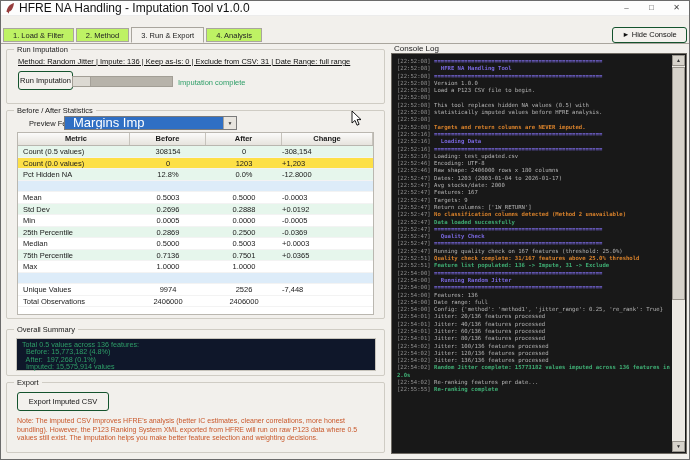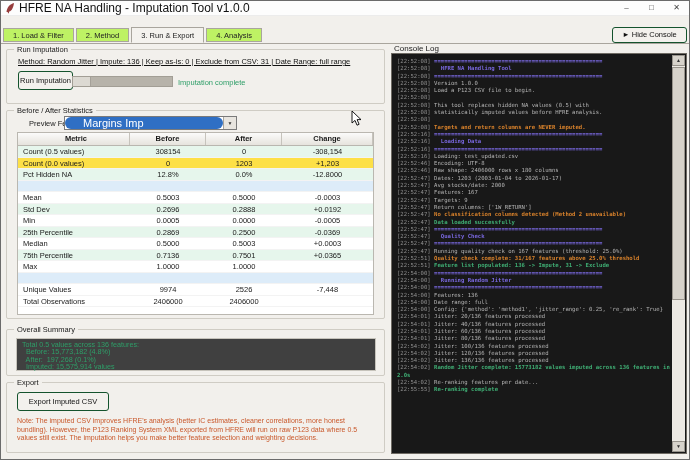"Margins Imp" .combo-field { border-radius: 6px -> none; font-size: 11px -> 13px; padding-left: 18px -> 8px }
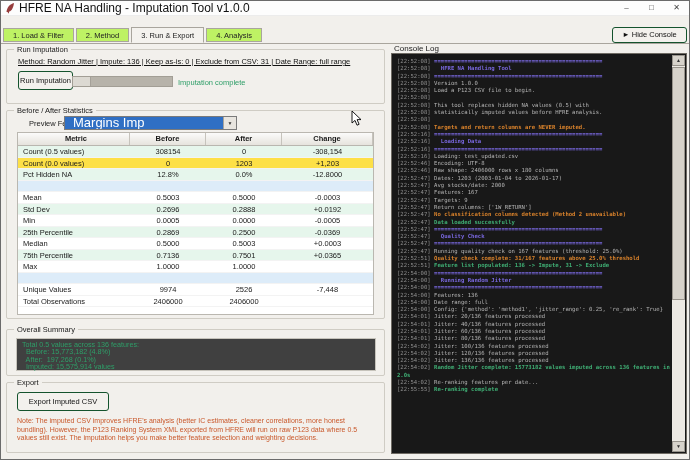"-308,154" .col-c { text-align: center -> none }
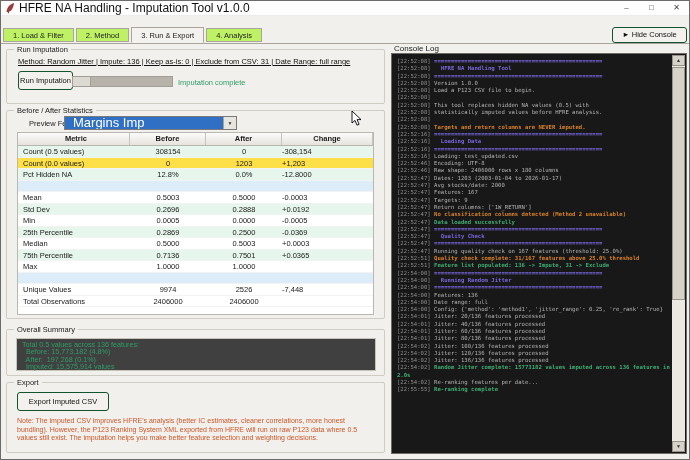"Total 0.5 values across 136" .summary-box { background: #404040 -> #0f172a }
